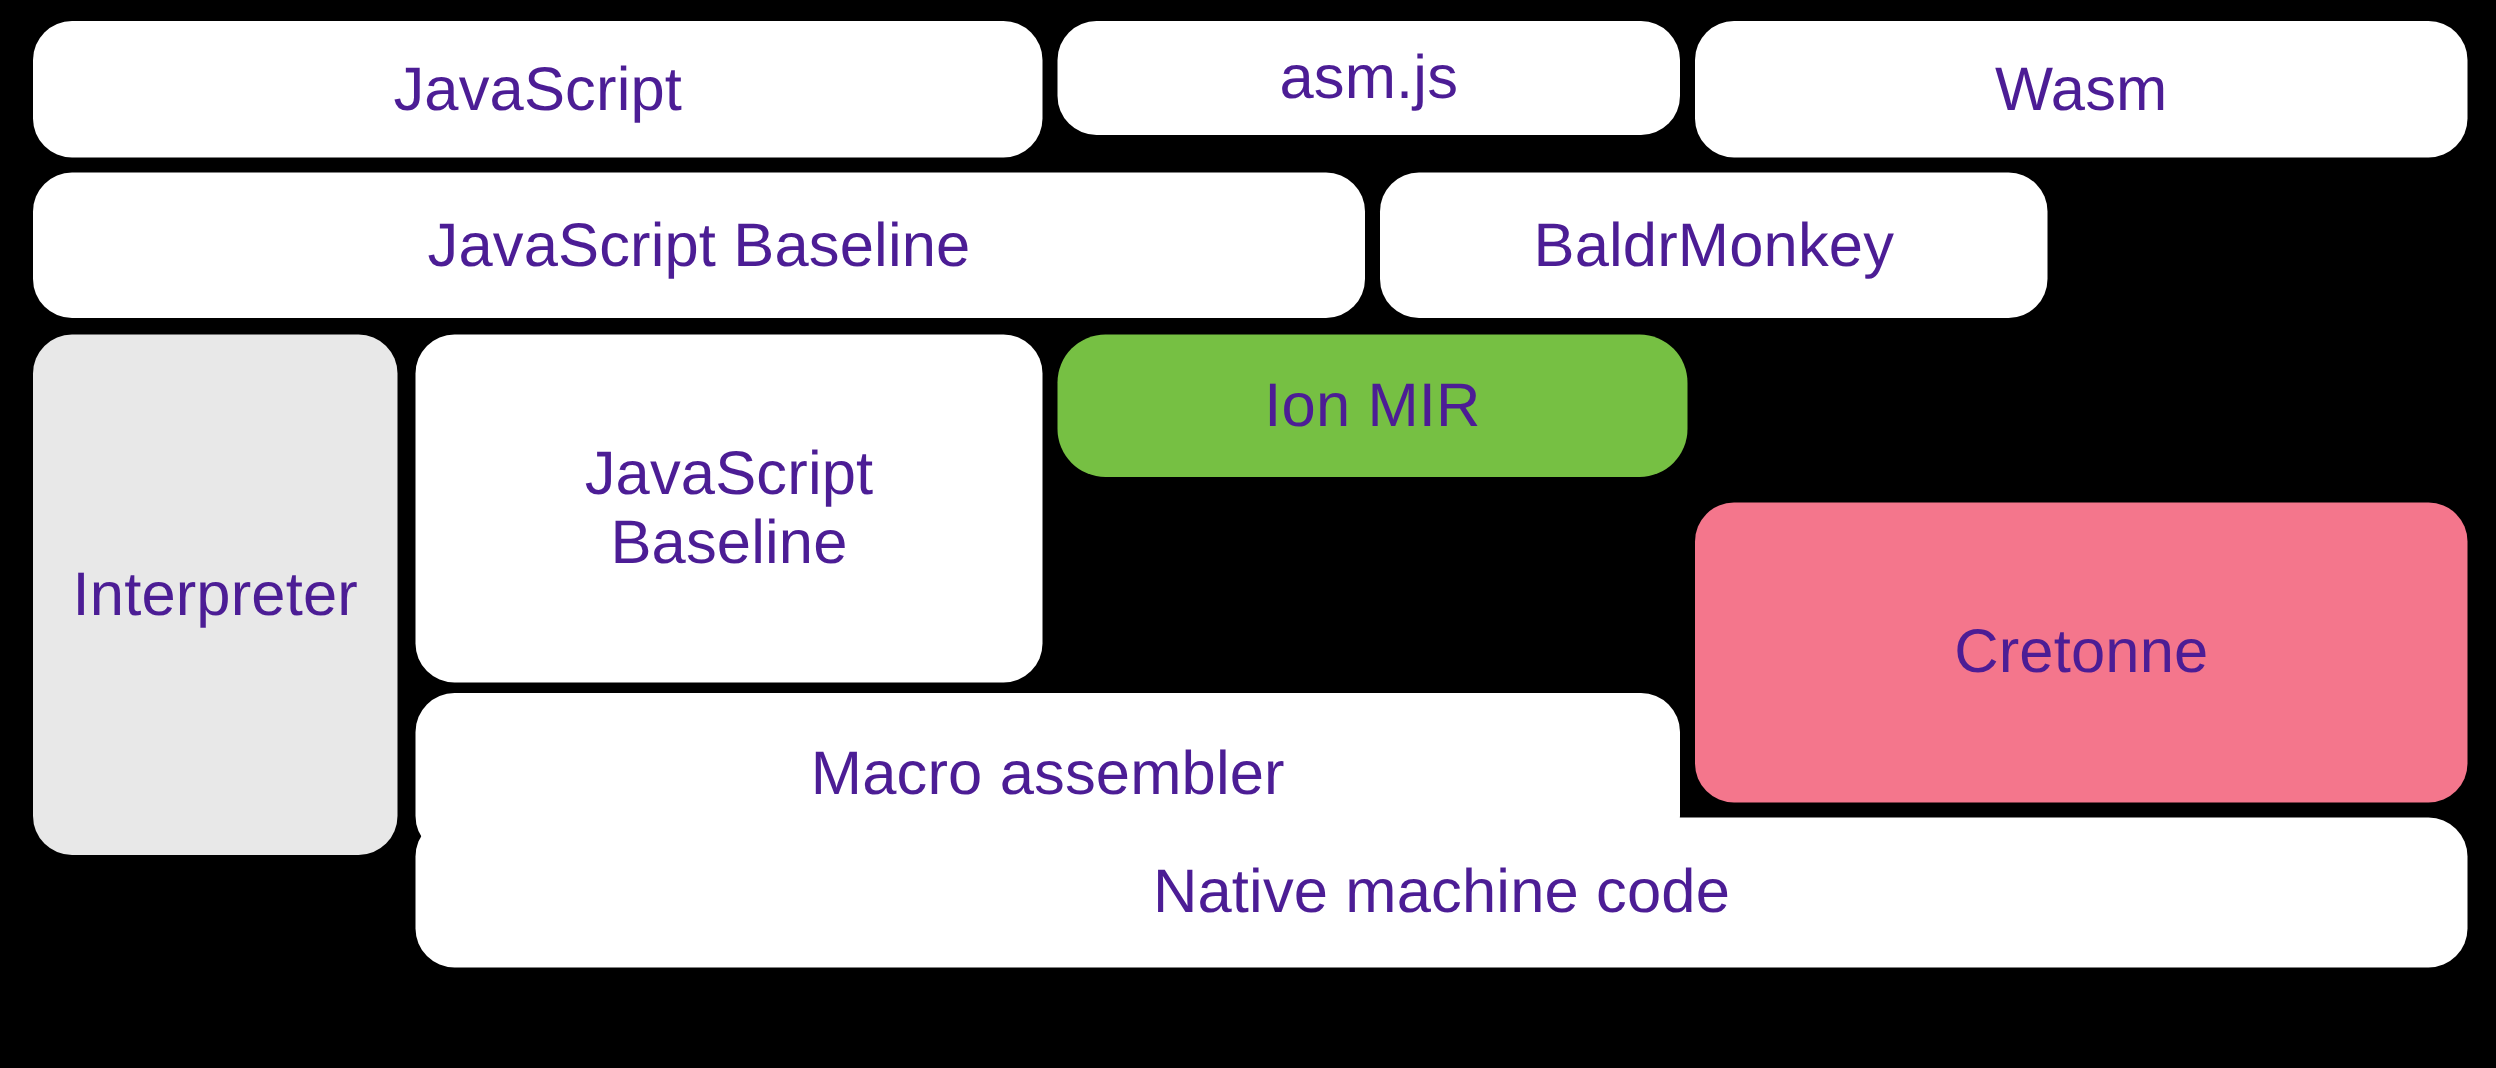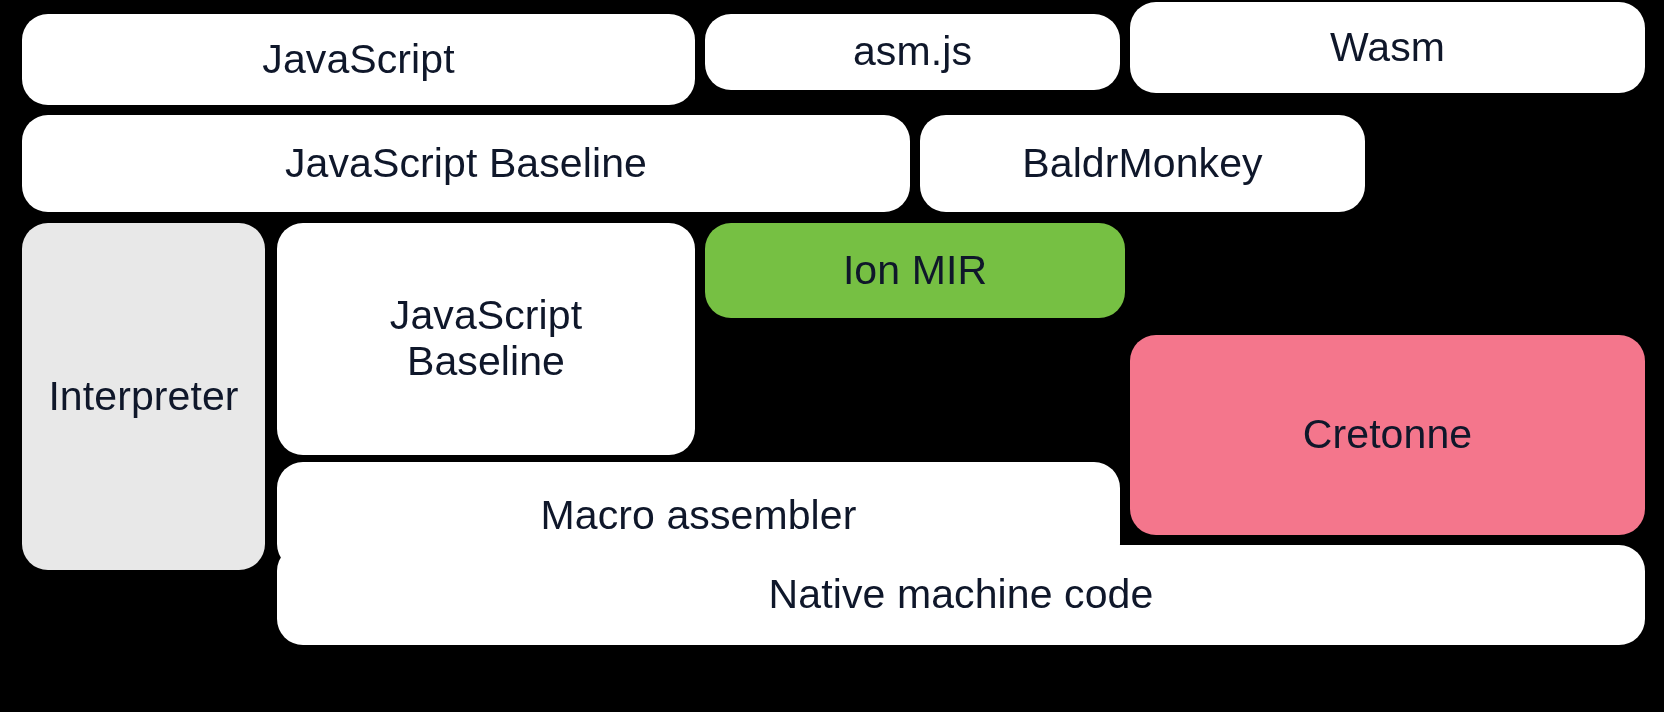"JavaScript" .box { color: #0f172a -> #4c1d95 }
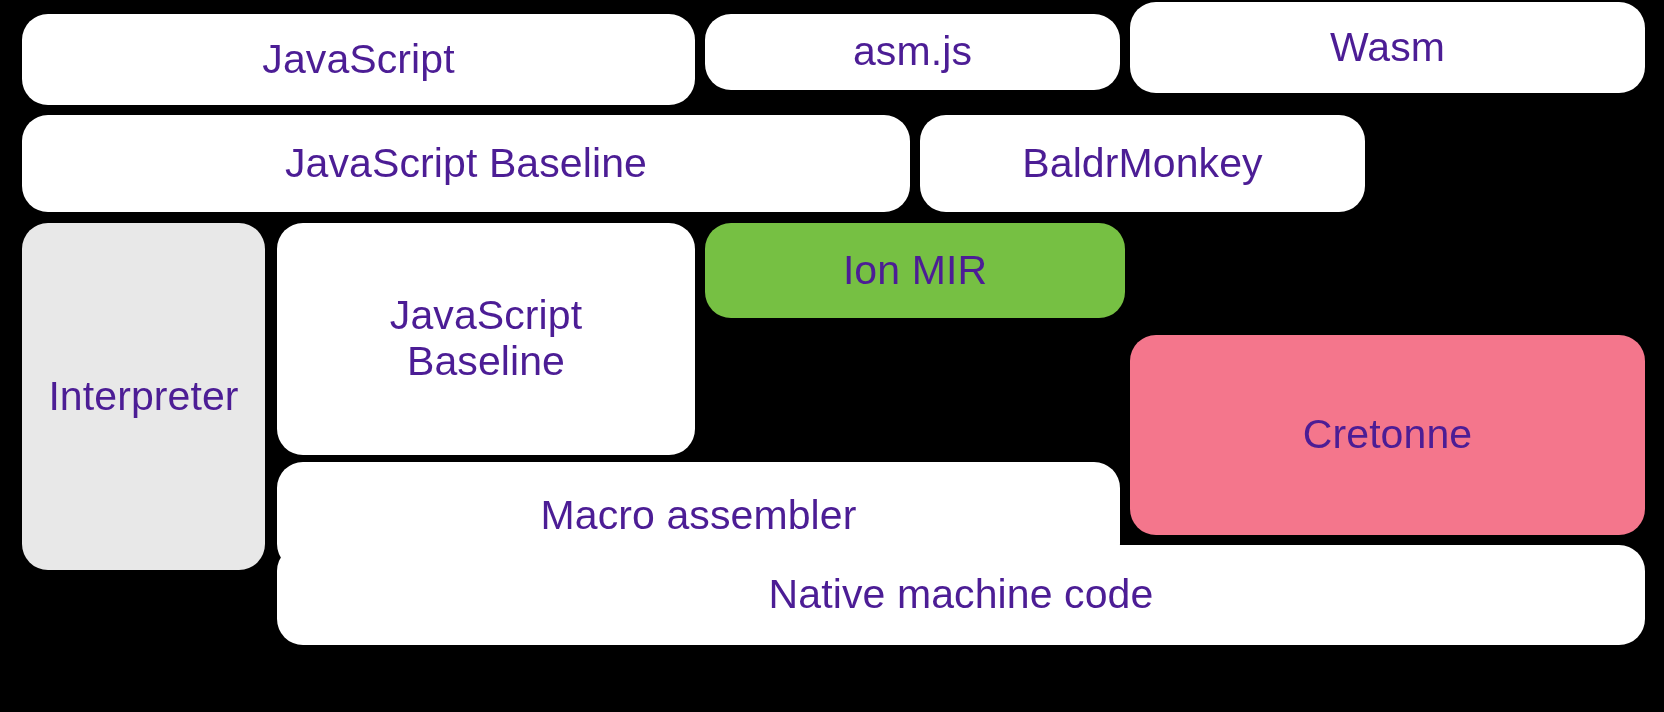"Wasm" div.box { top: 2px -> 14px }
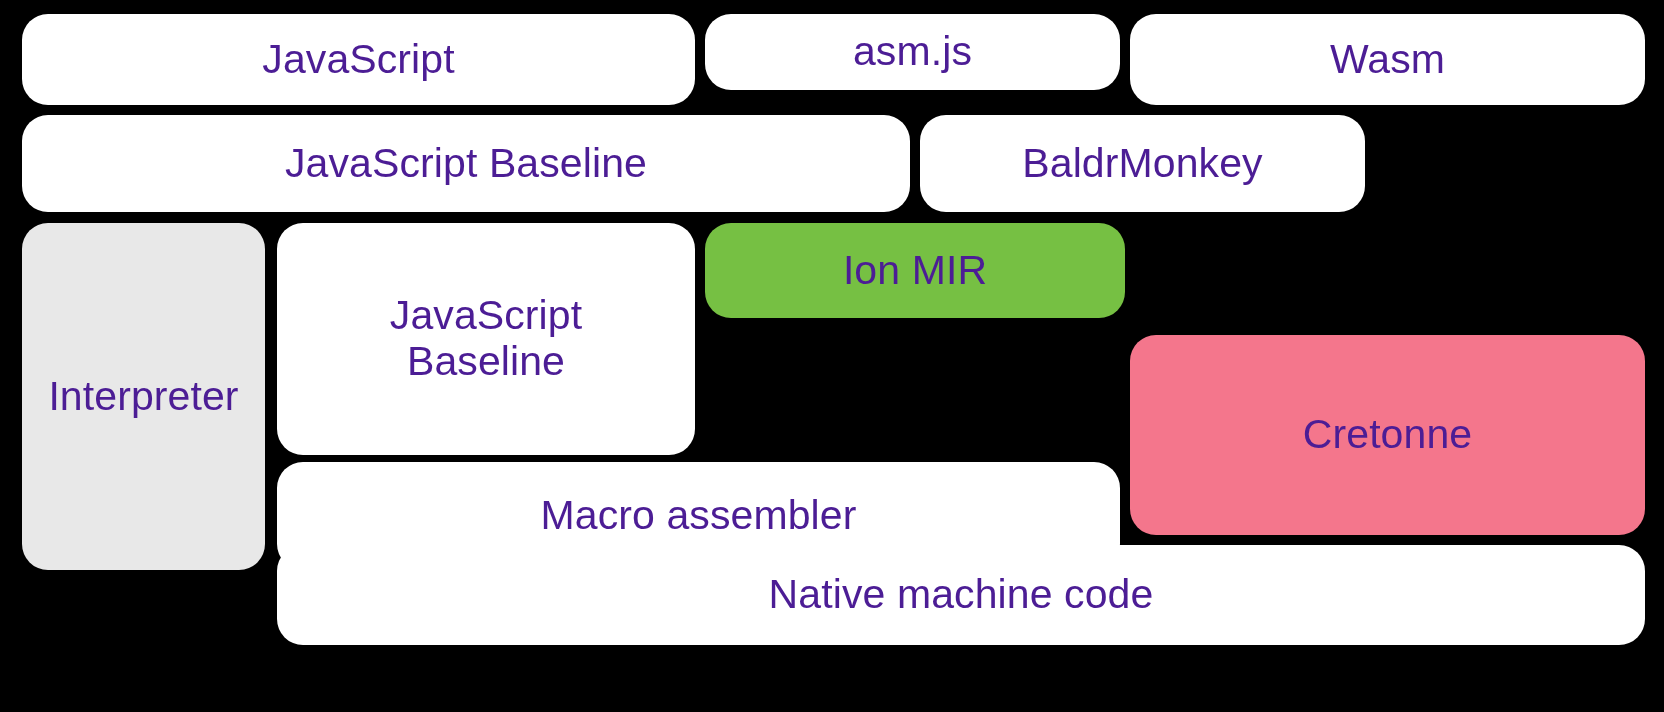"Ion MIR" div.box { border-radius: none -> 32px }
